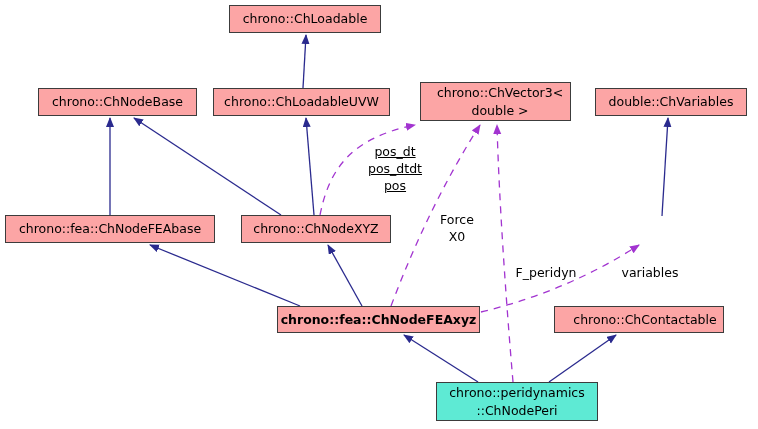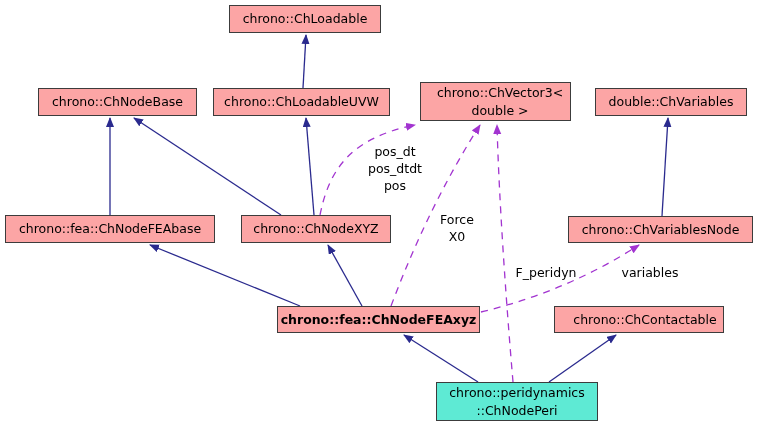"pos_dt" div.edge-label { text-decoration: none -> underline }
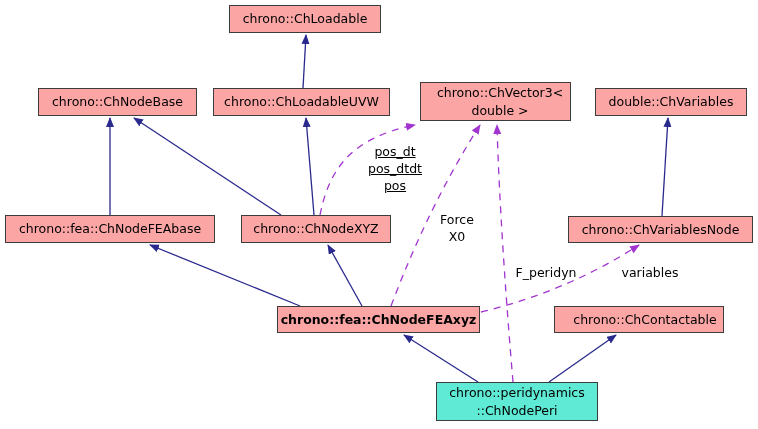"chrono::ChVariablesNode" div.node { html: <div>chrono::ChVariablesNode</div> -> none }
